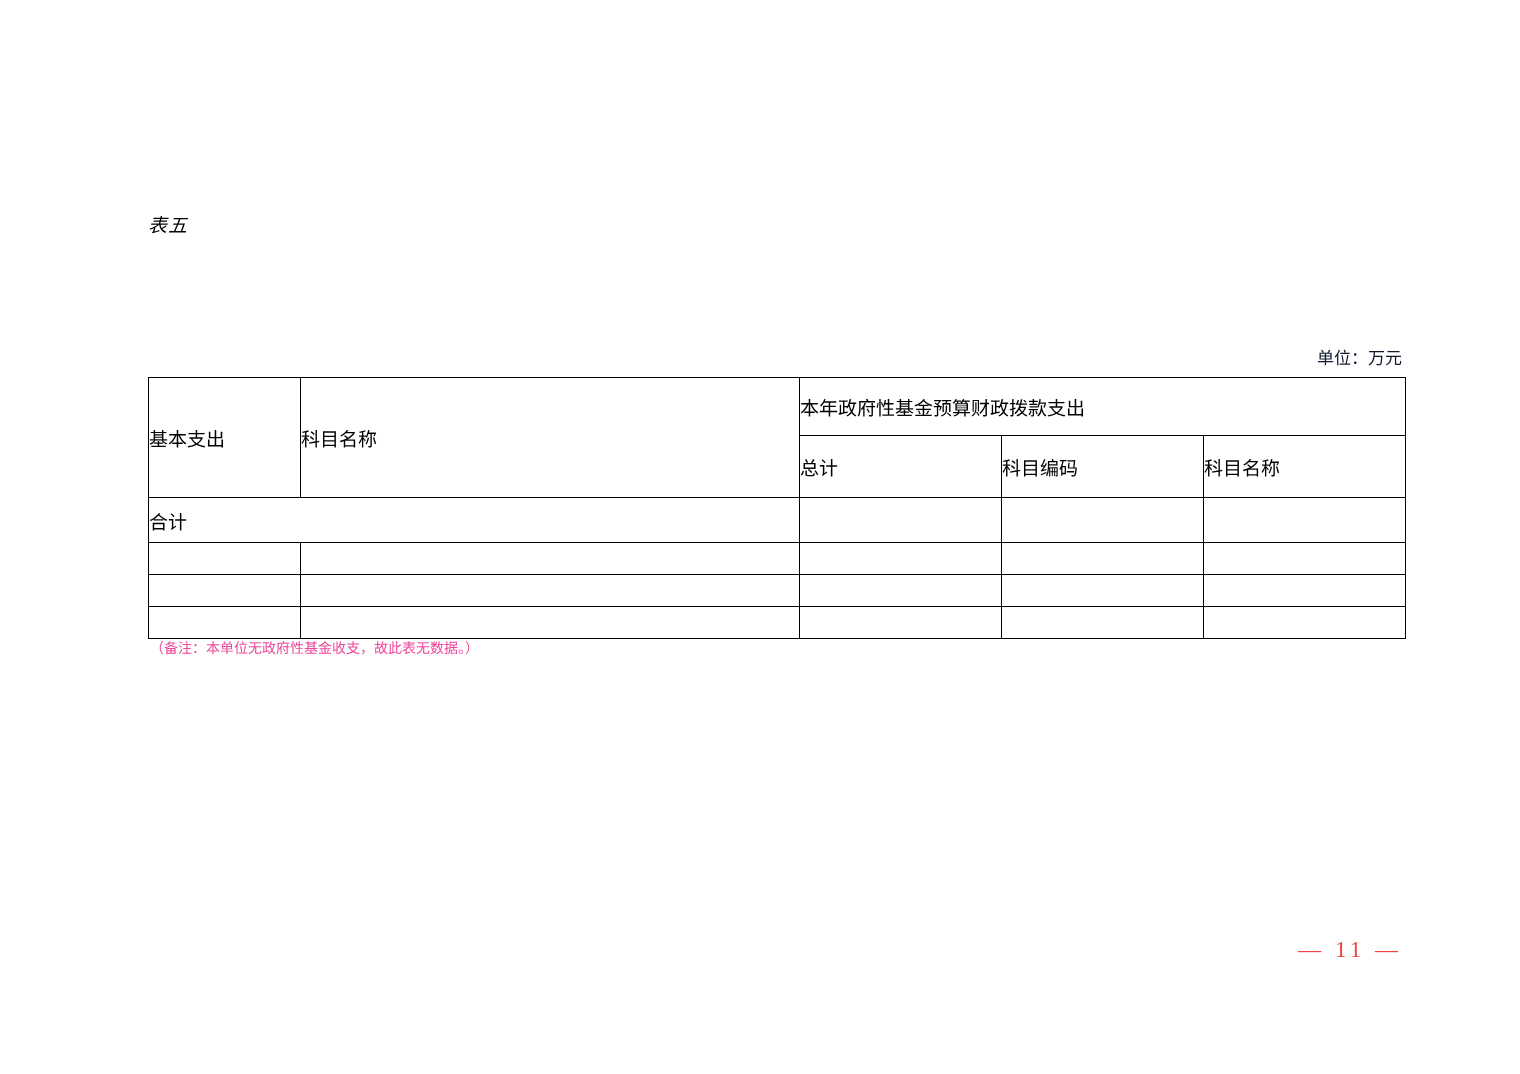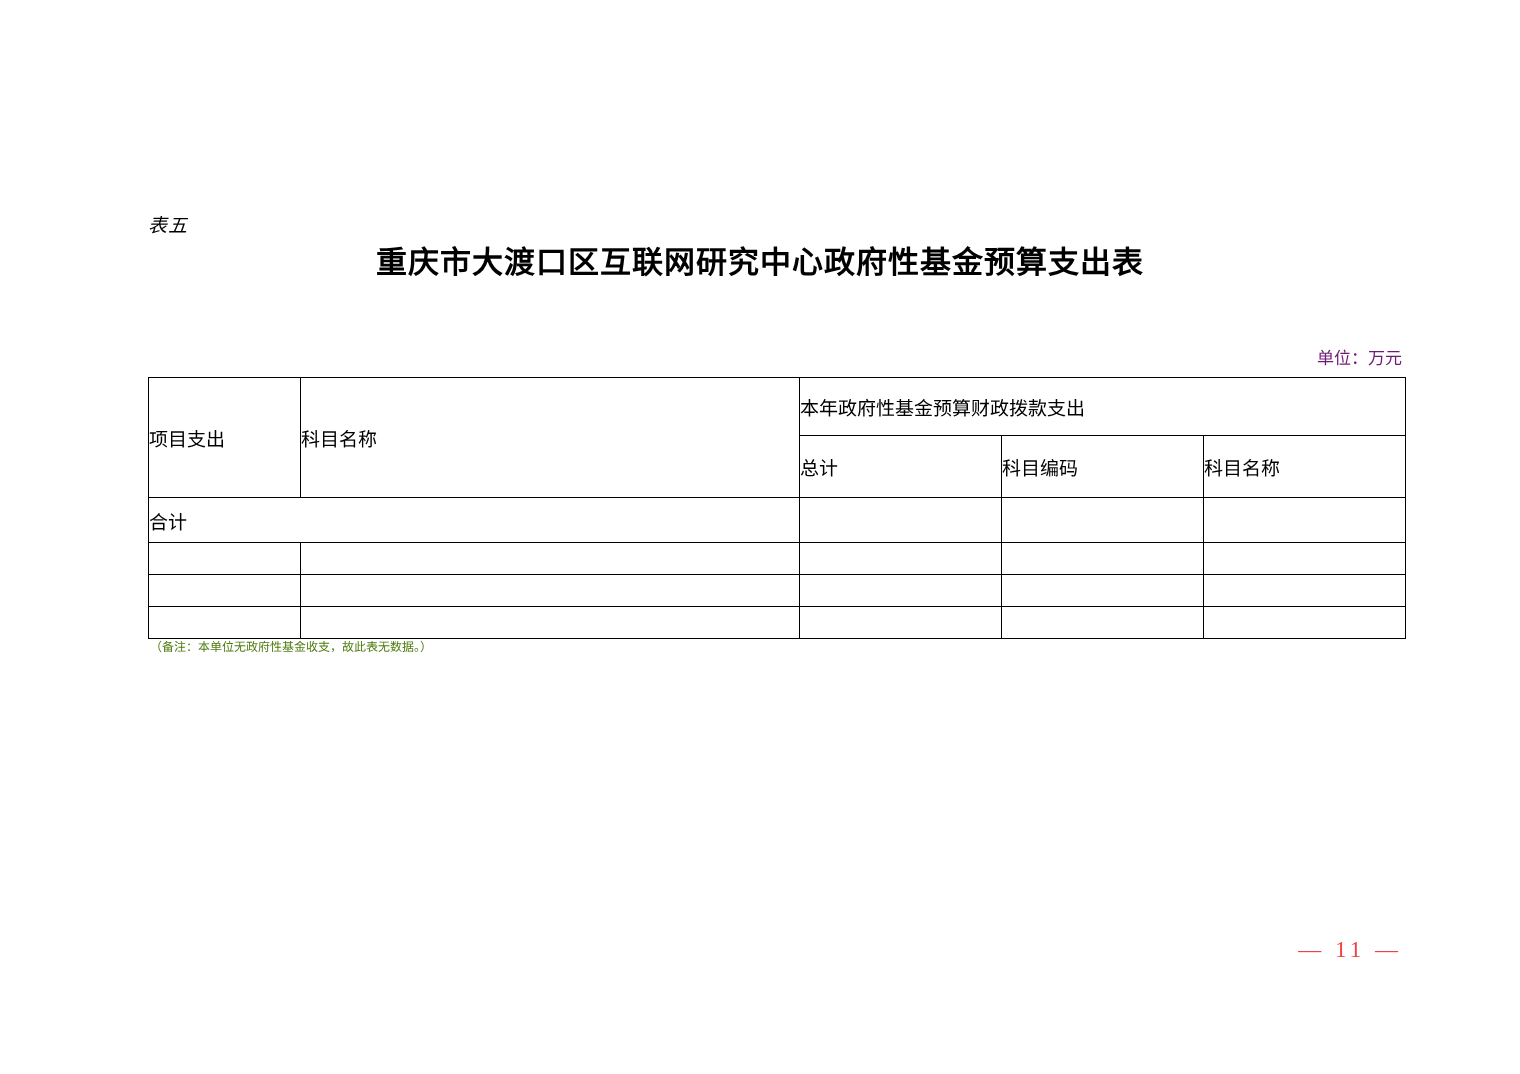"重庆市大渡口区互联网研究中心政府性基金预算支出表" div.doc-title { html: <div>重庆市大渡口区互联网研究中心政府性基金预算支出表</div> -> none }
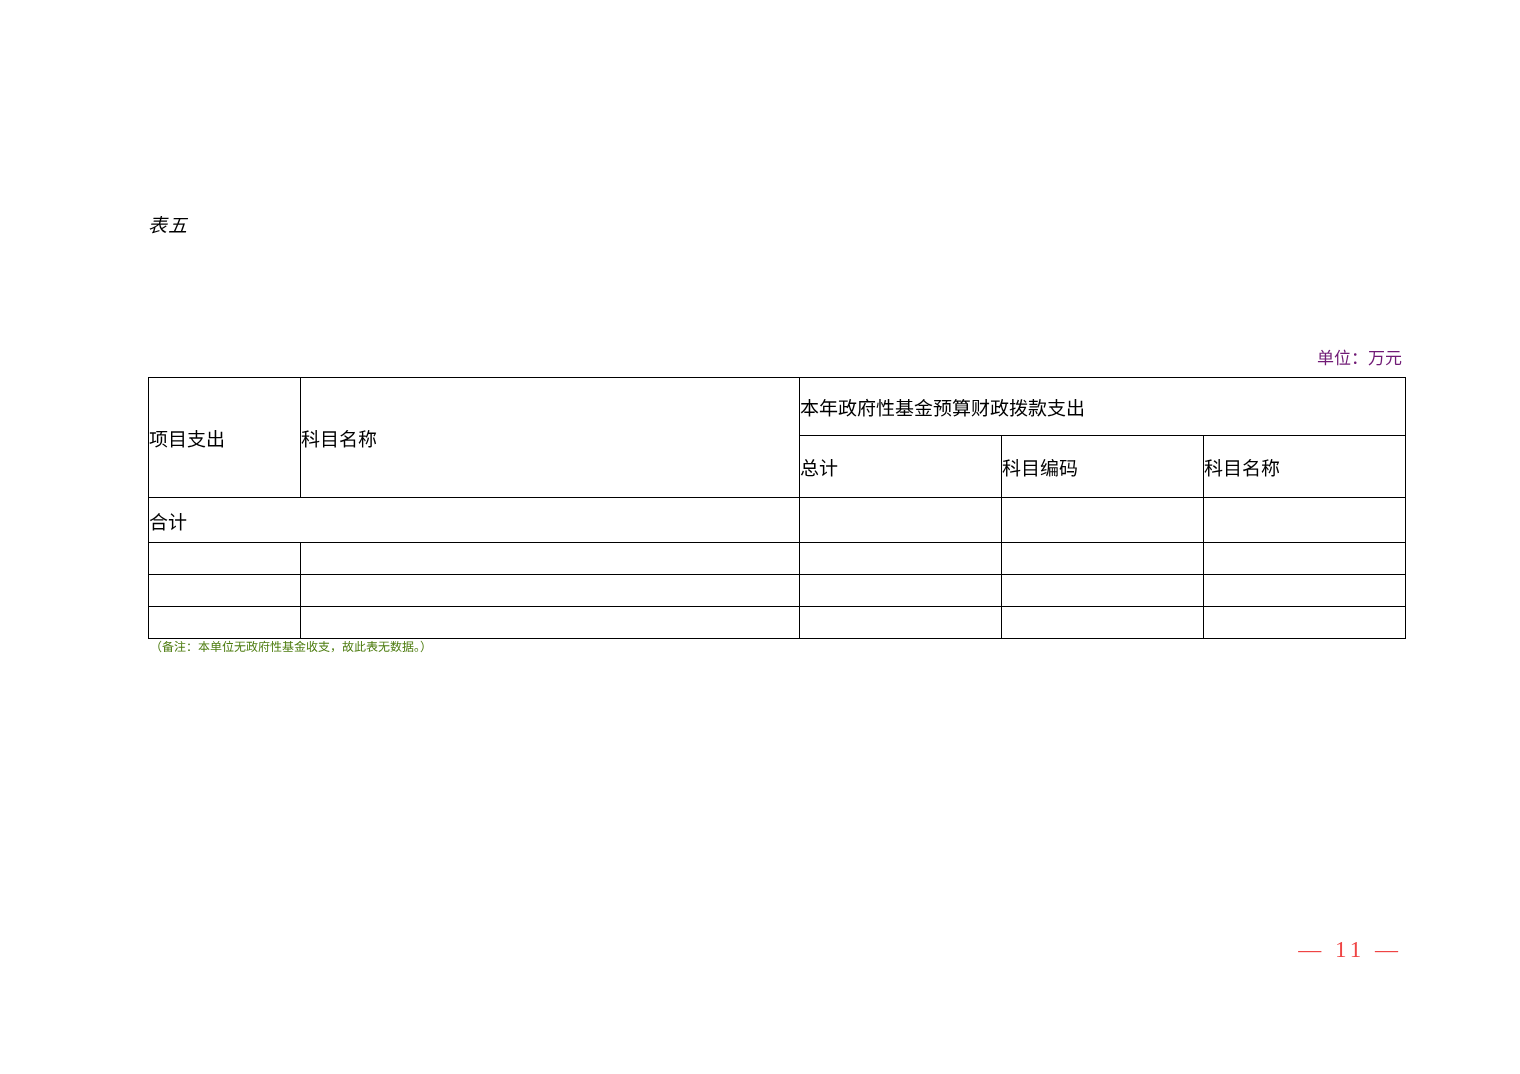"单位：万元" .unit-note { color: #701a75 -> #0f172a }
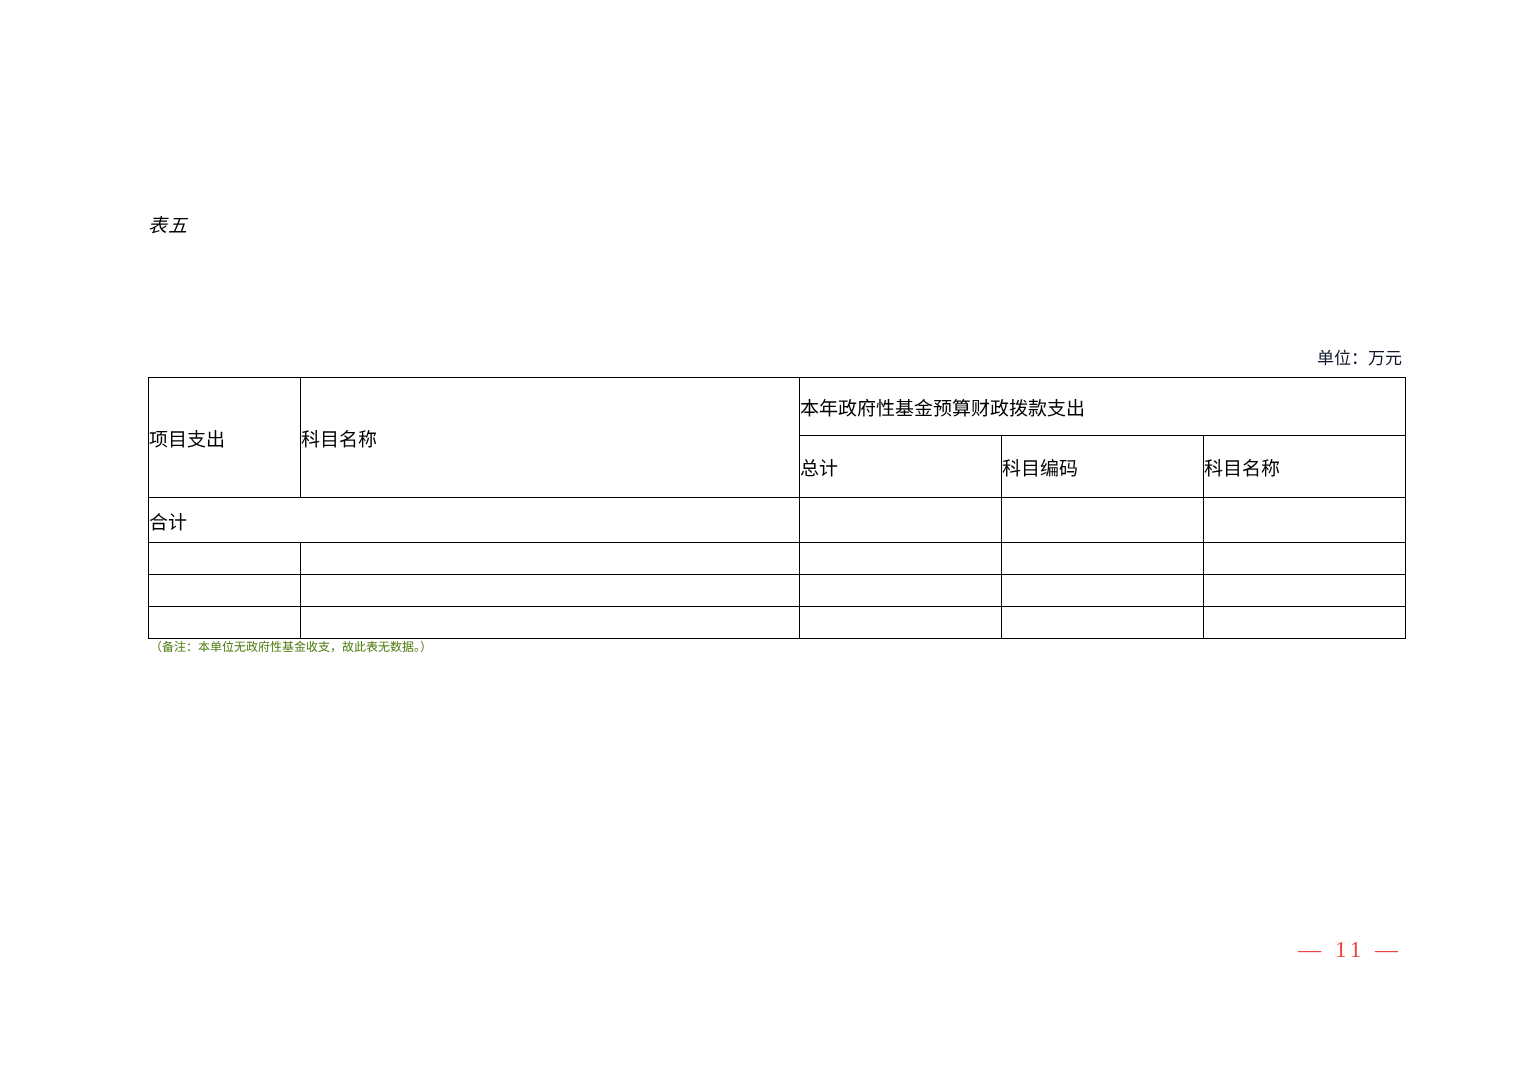"项目支出" th { text: 项目 -> 基本 }
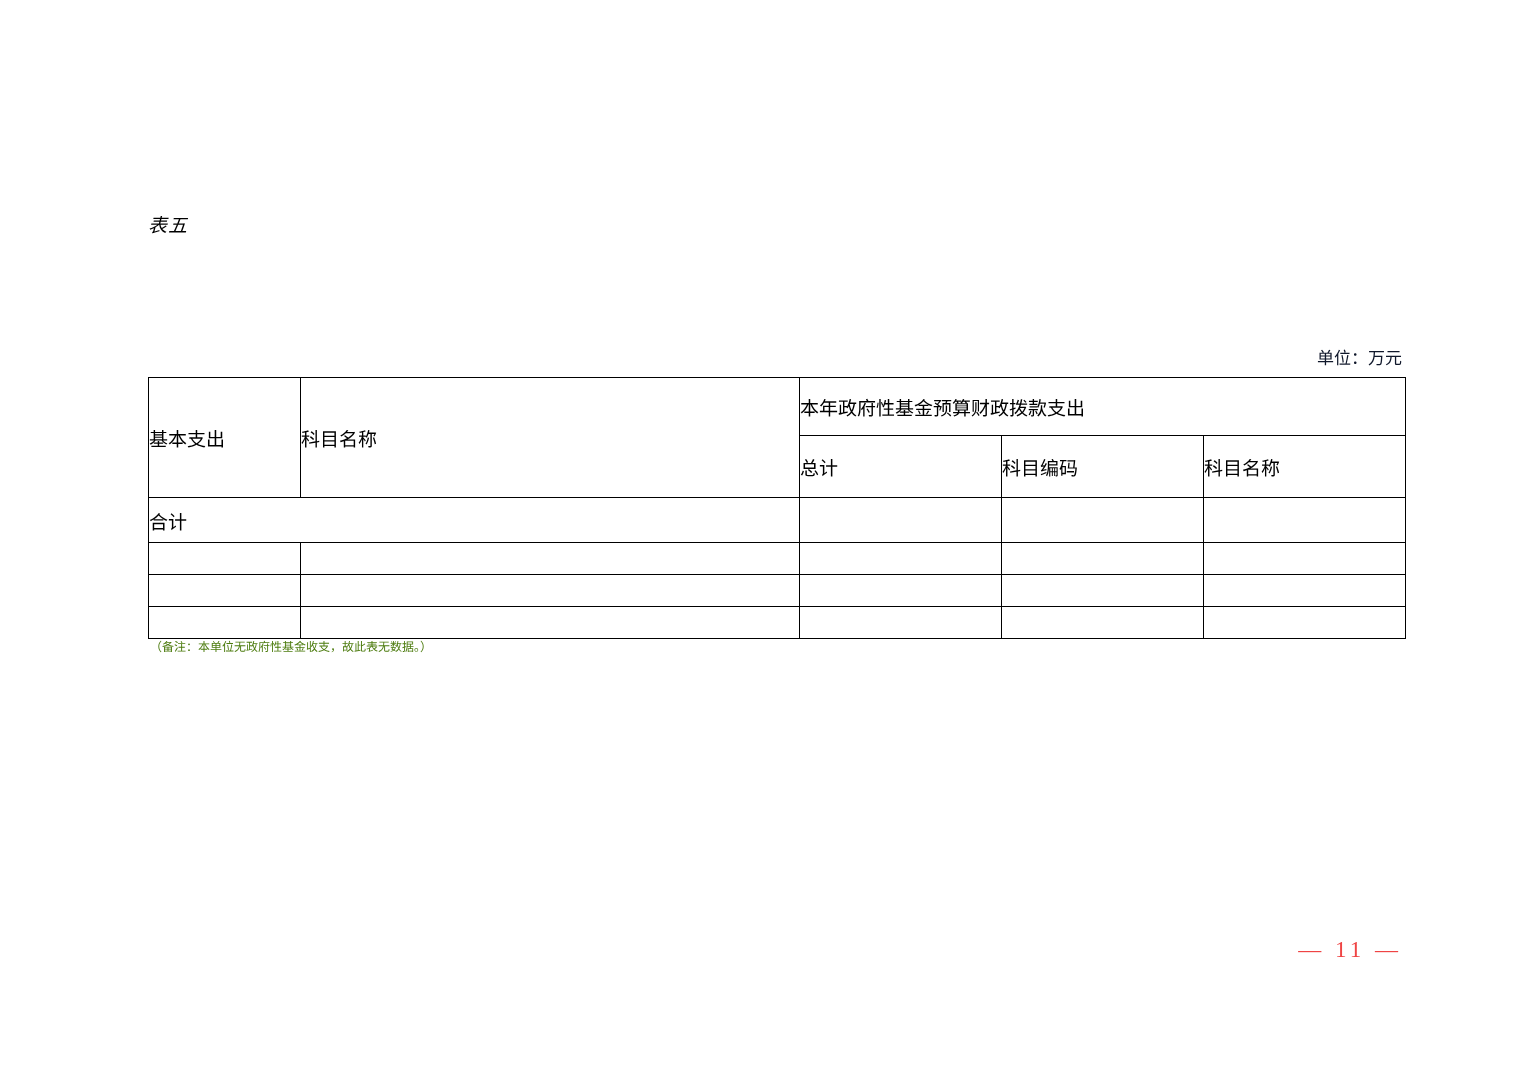"（备注：本单位无政府性基金收支，故此表无数据。）" .remark { color: #4d7c0f -> #ec4899; font-size: 12px -> 14px }
